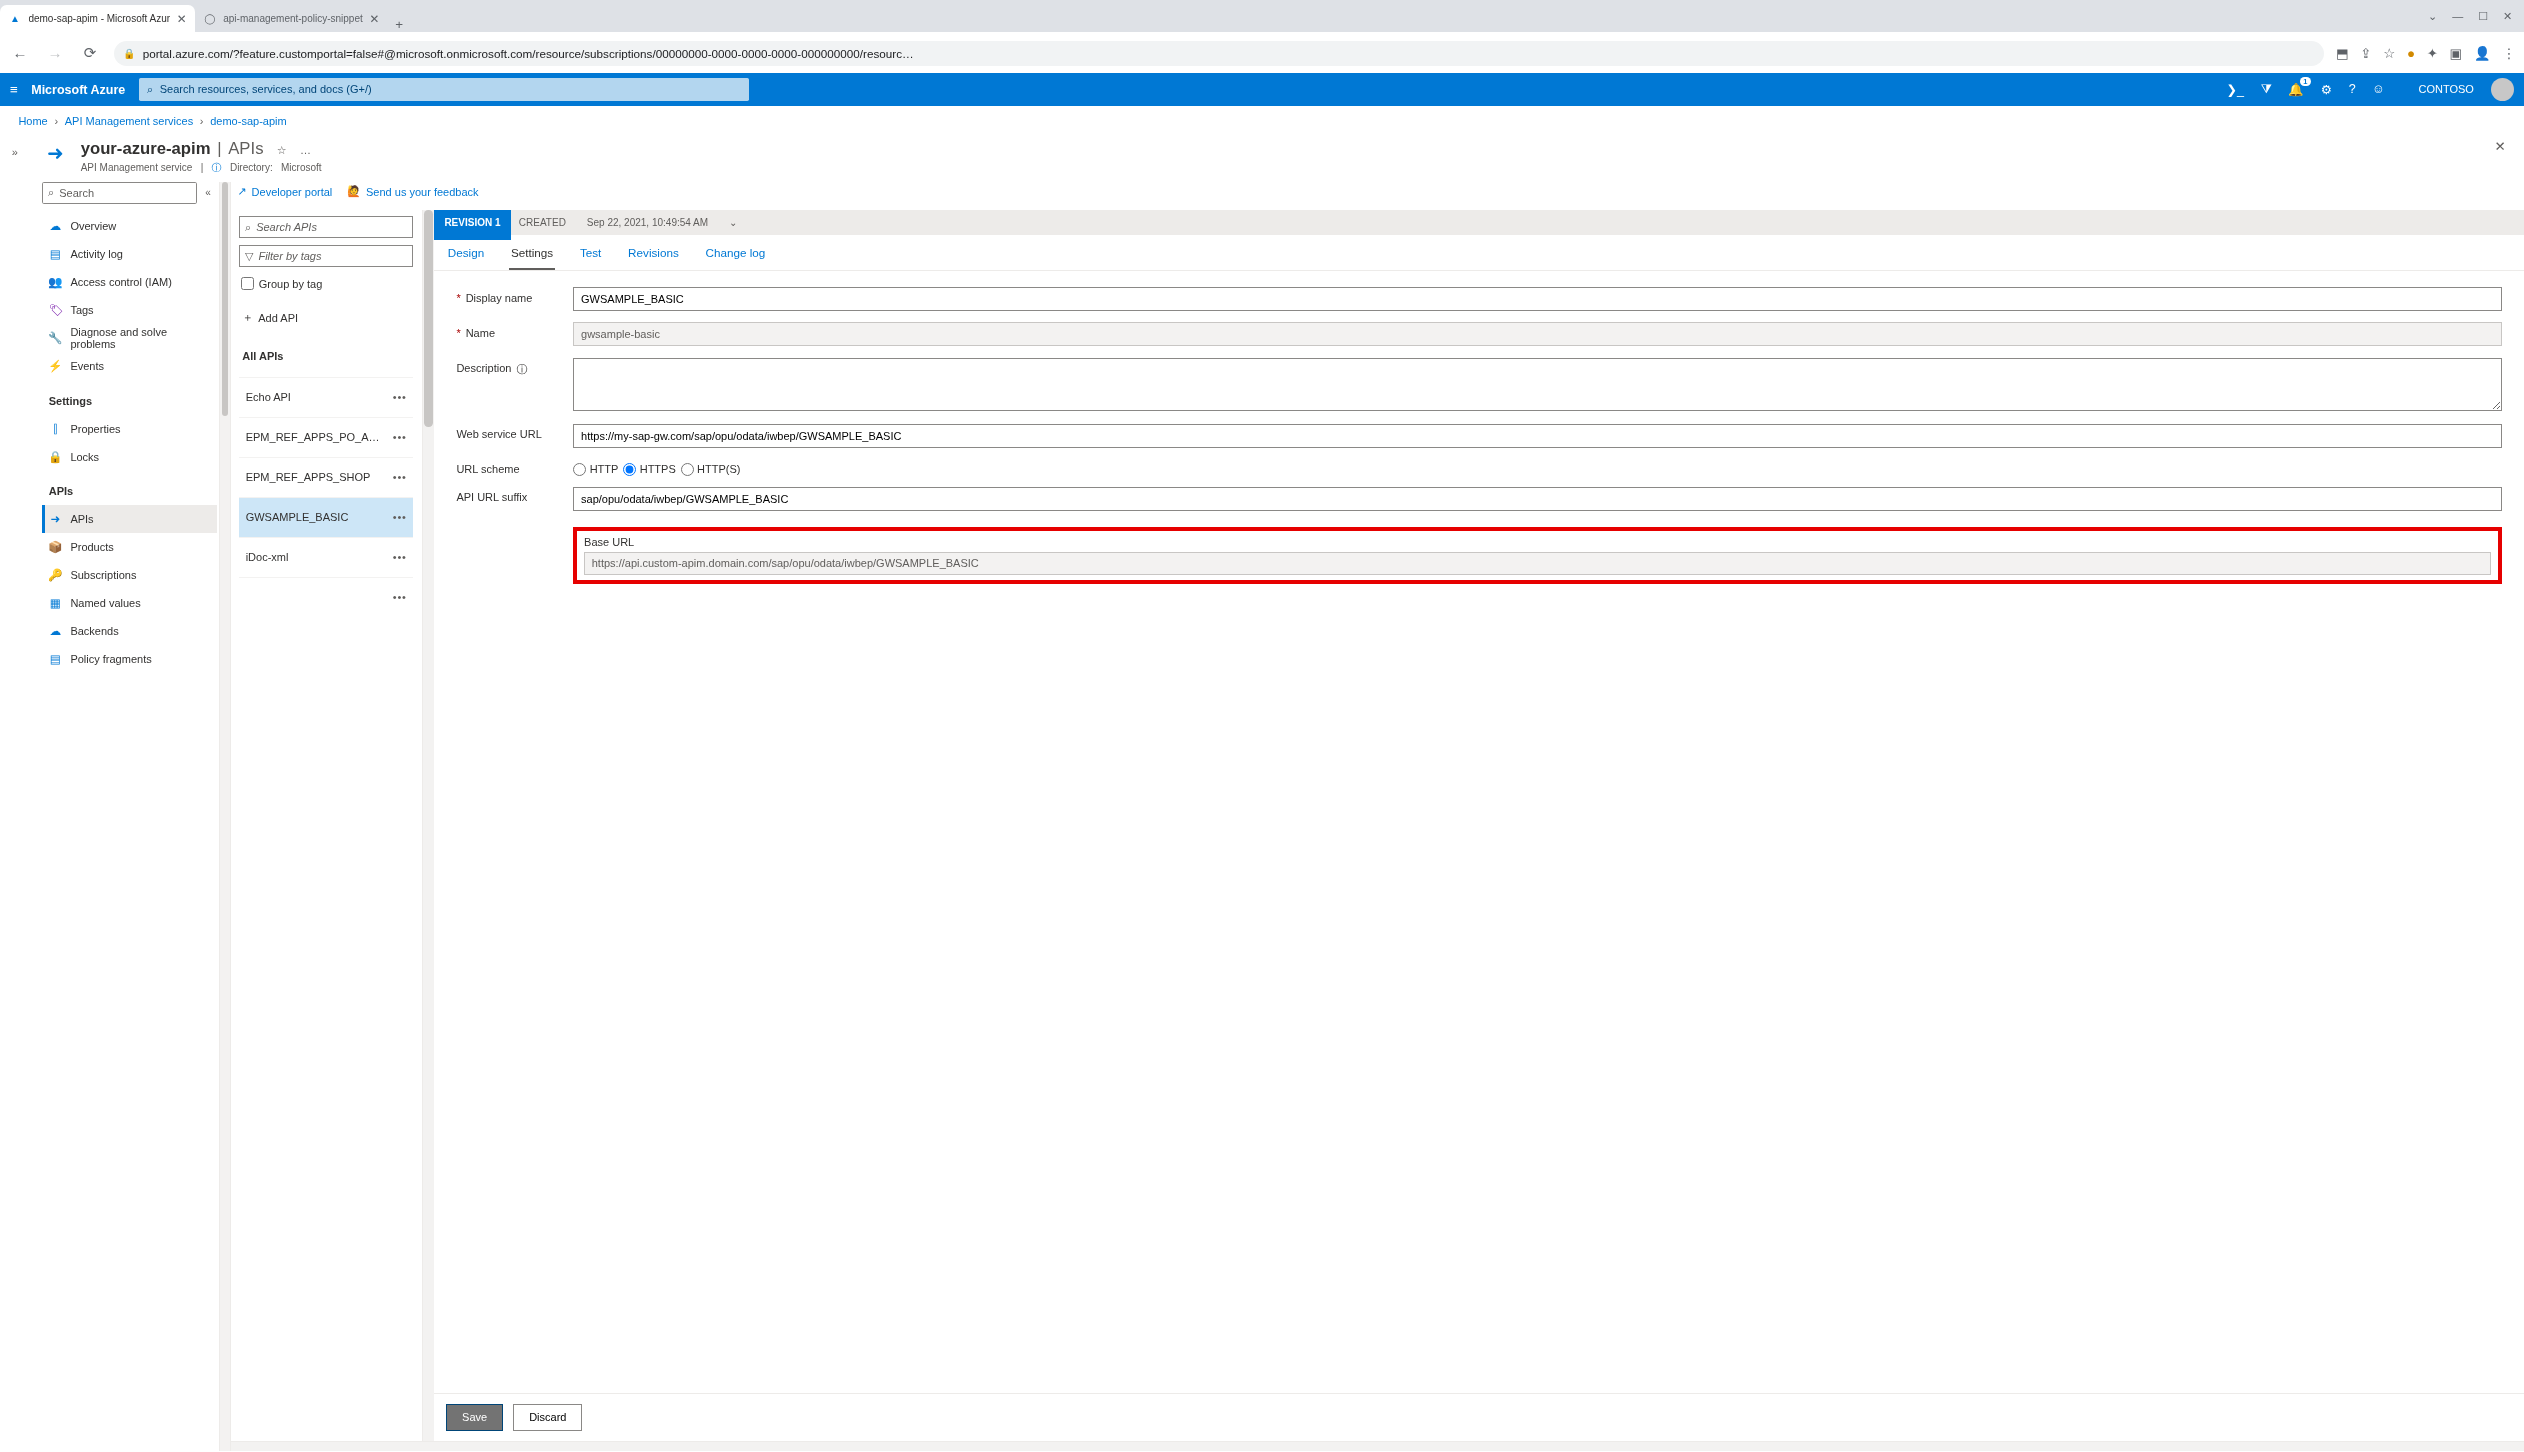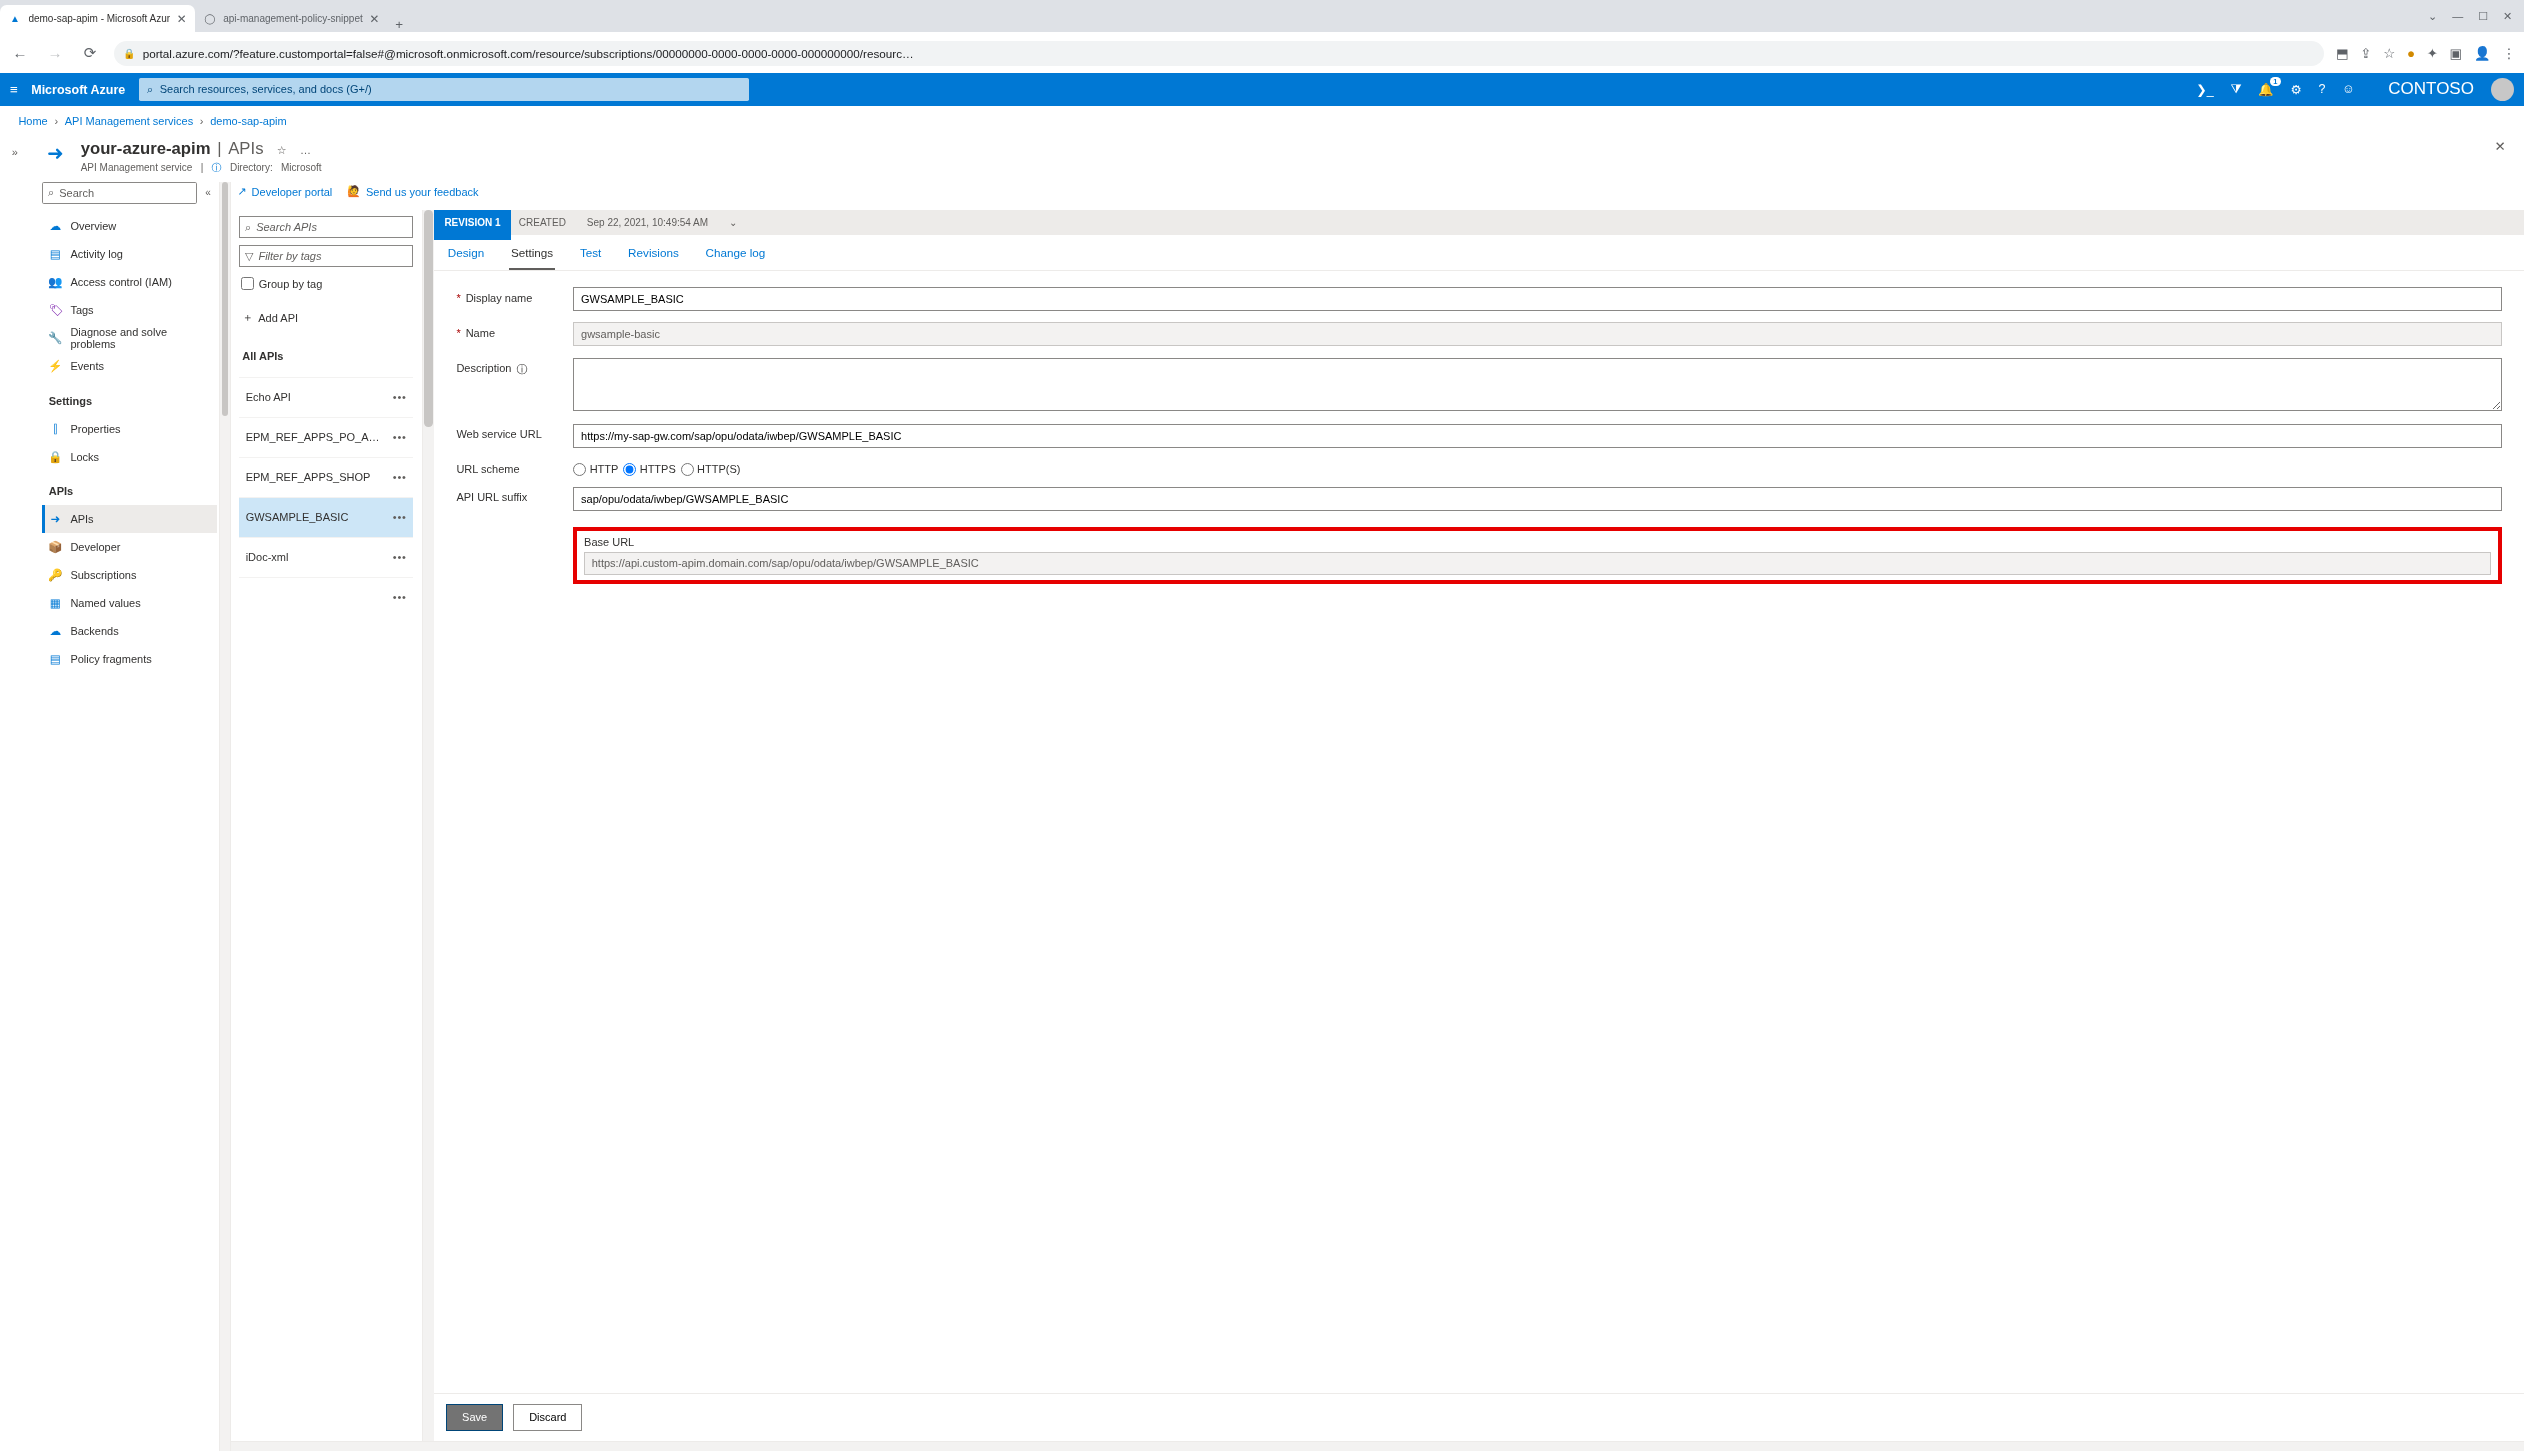"CONTOSO" .tenant { font-size: 17px -> 11px }
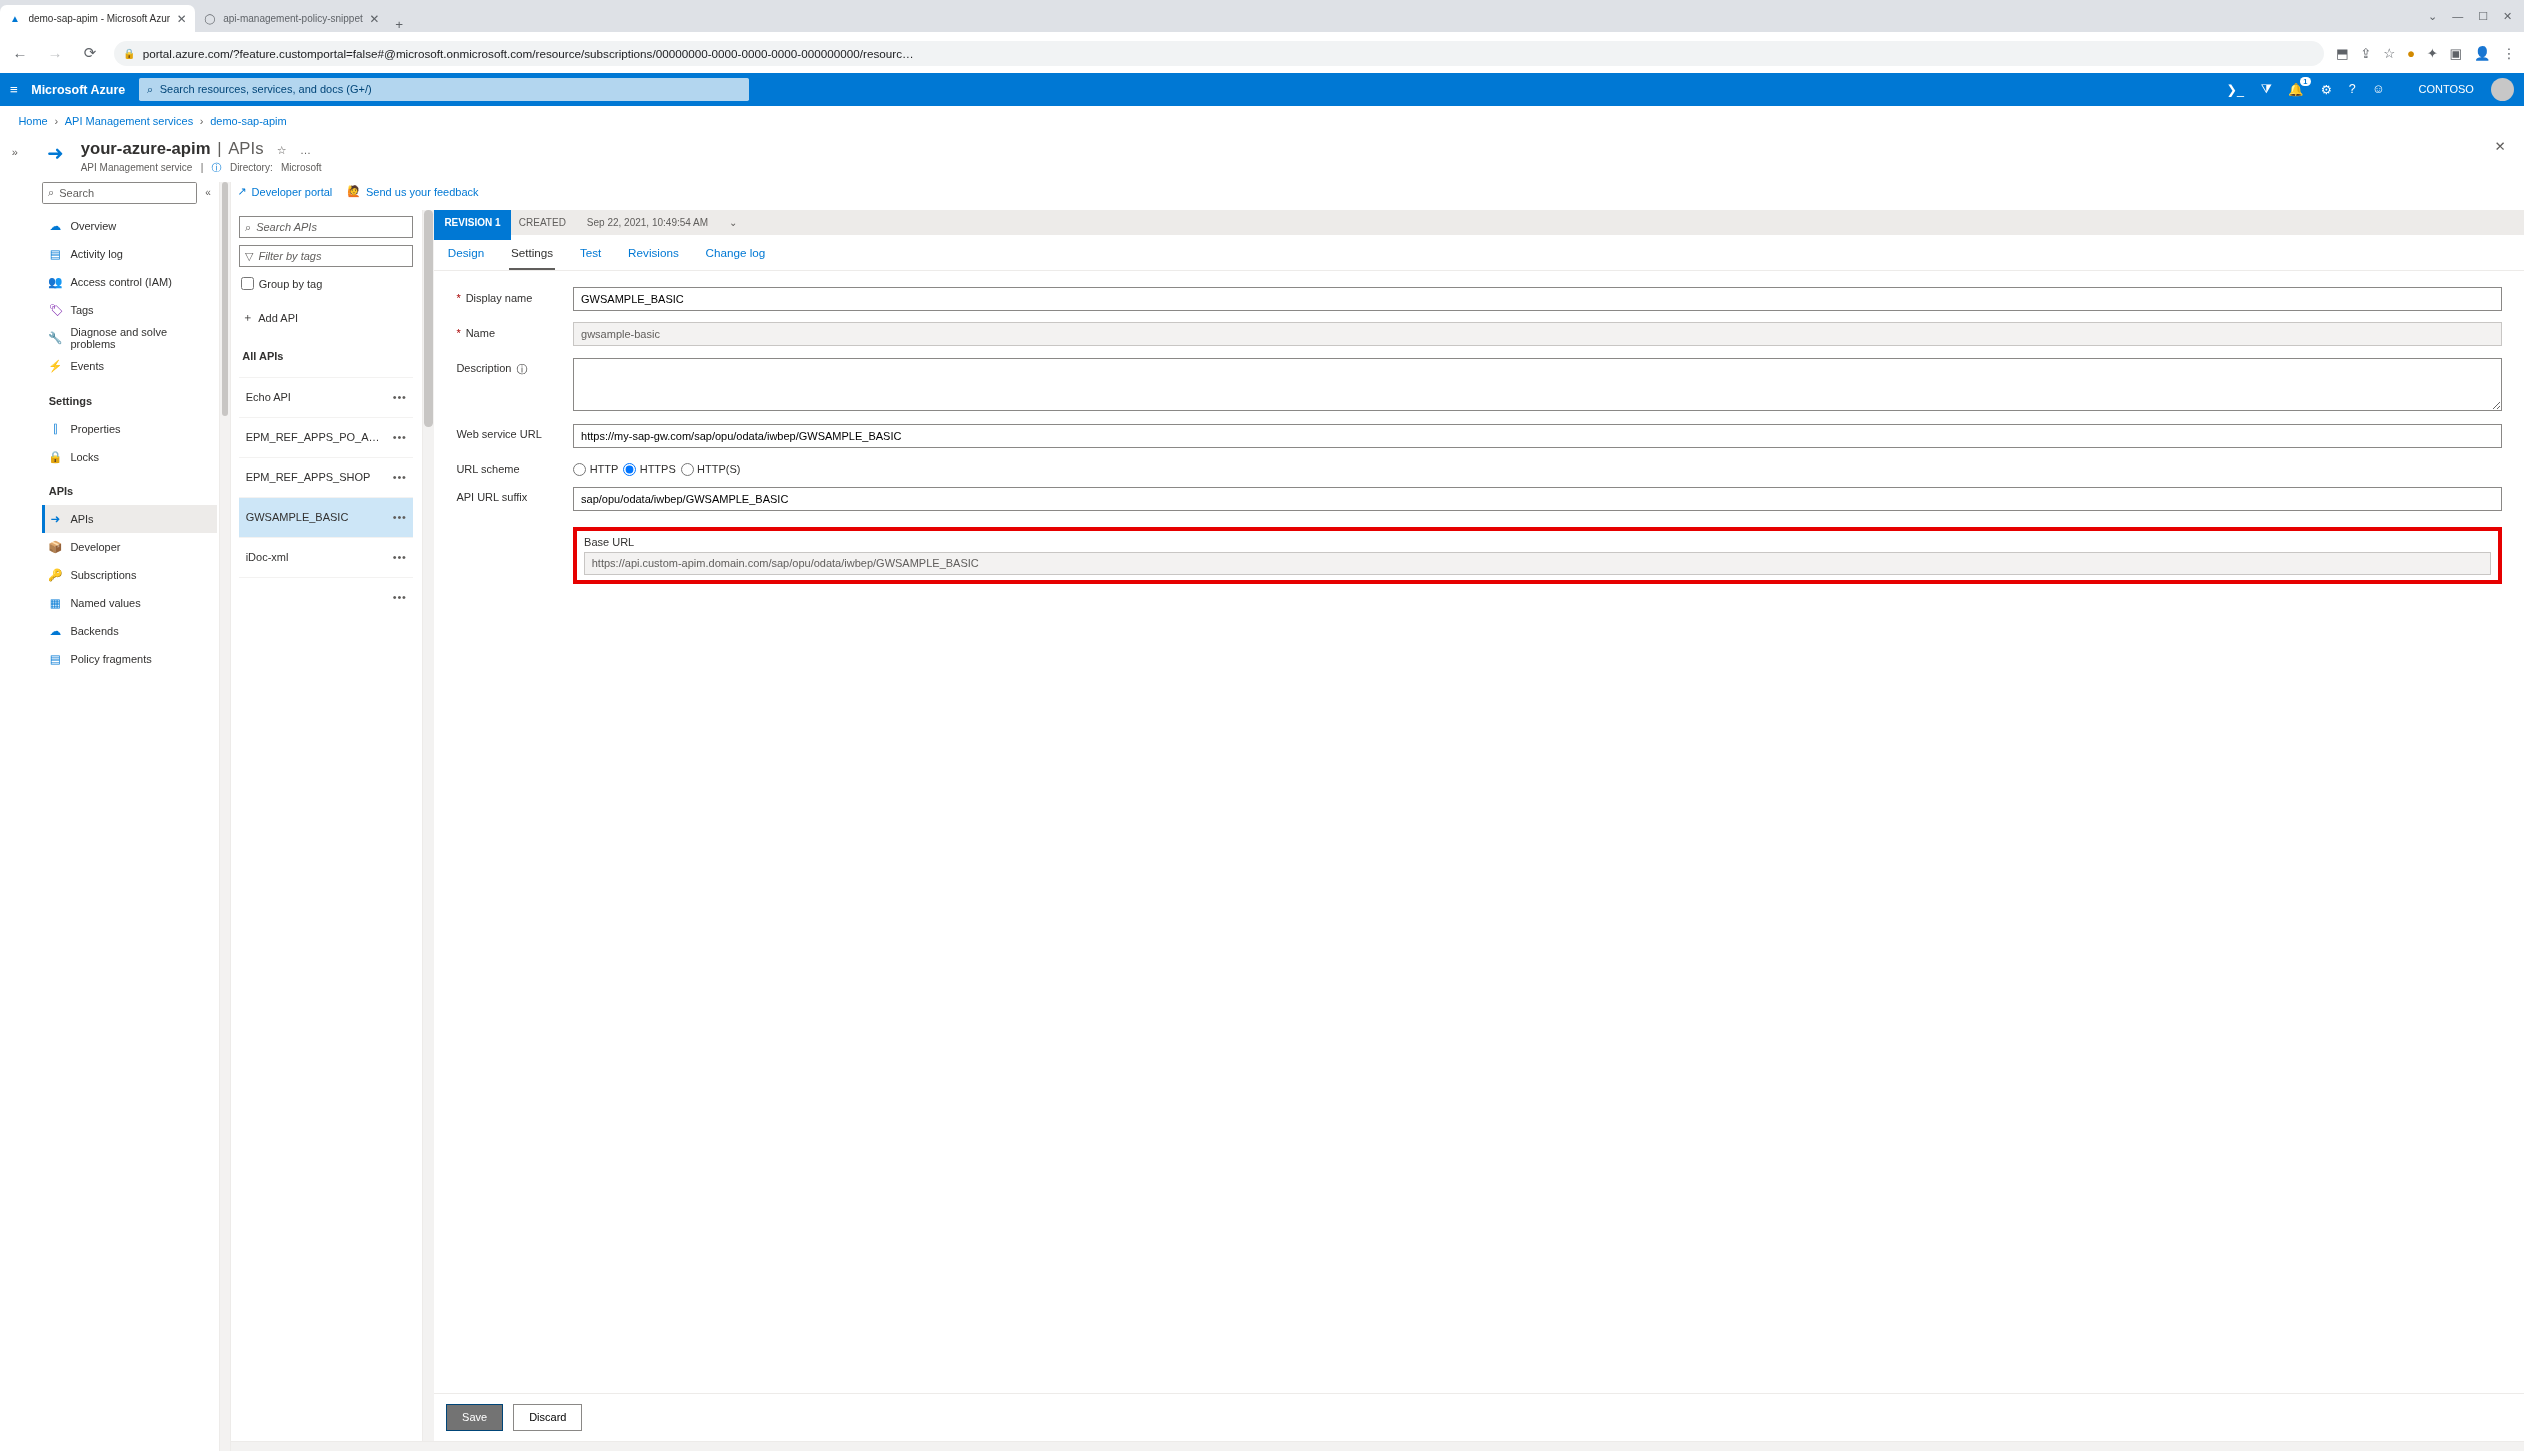"Developer" span { text: Developer -> Products }
